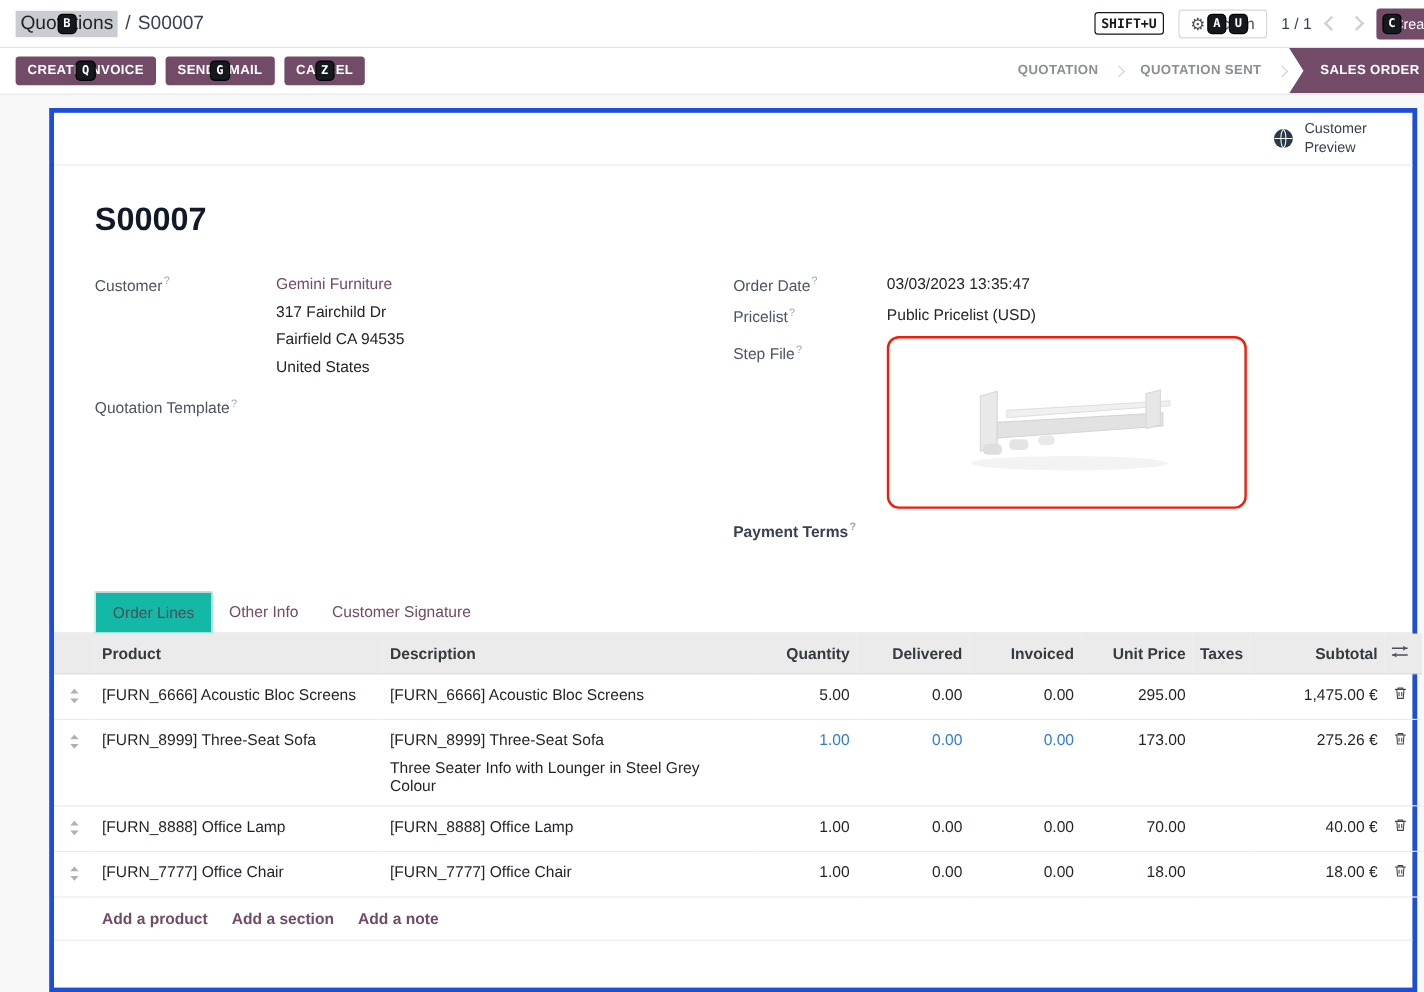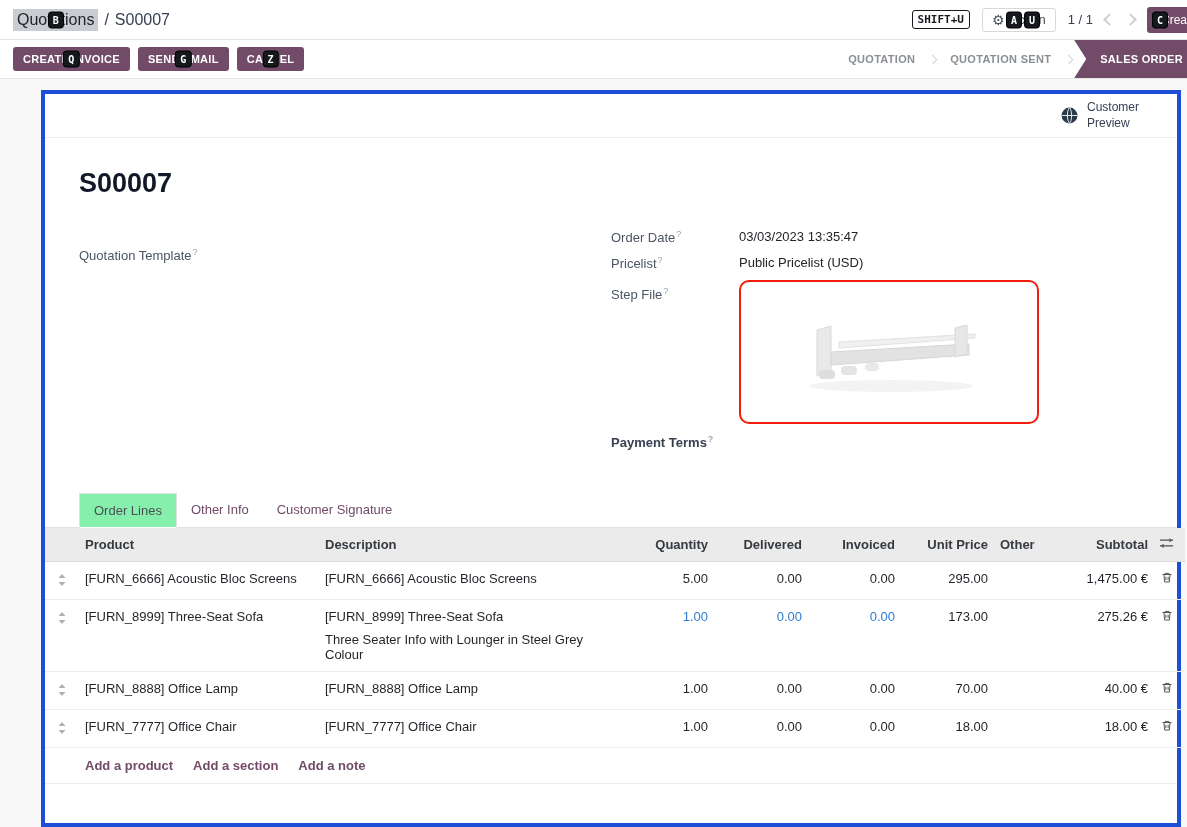"Customer?" div.field-row { html: none -> <div> <span> <span>Customer</span><sup>?</sup> </span> <span> <a>Gemini Furniture</a> <div> <div>317 Fairchild Dr</div> <div>Fairfield CA 94535</div> <div>United States</div> </div> </span> </div> }
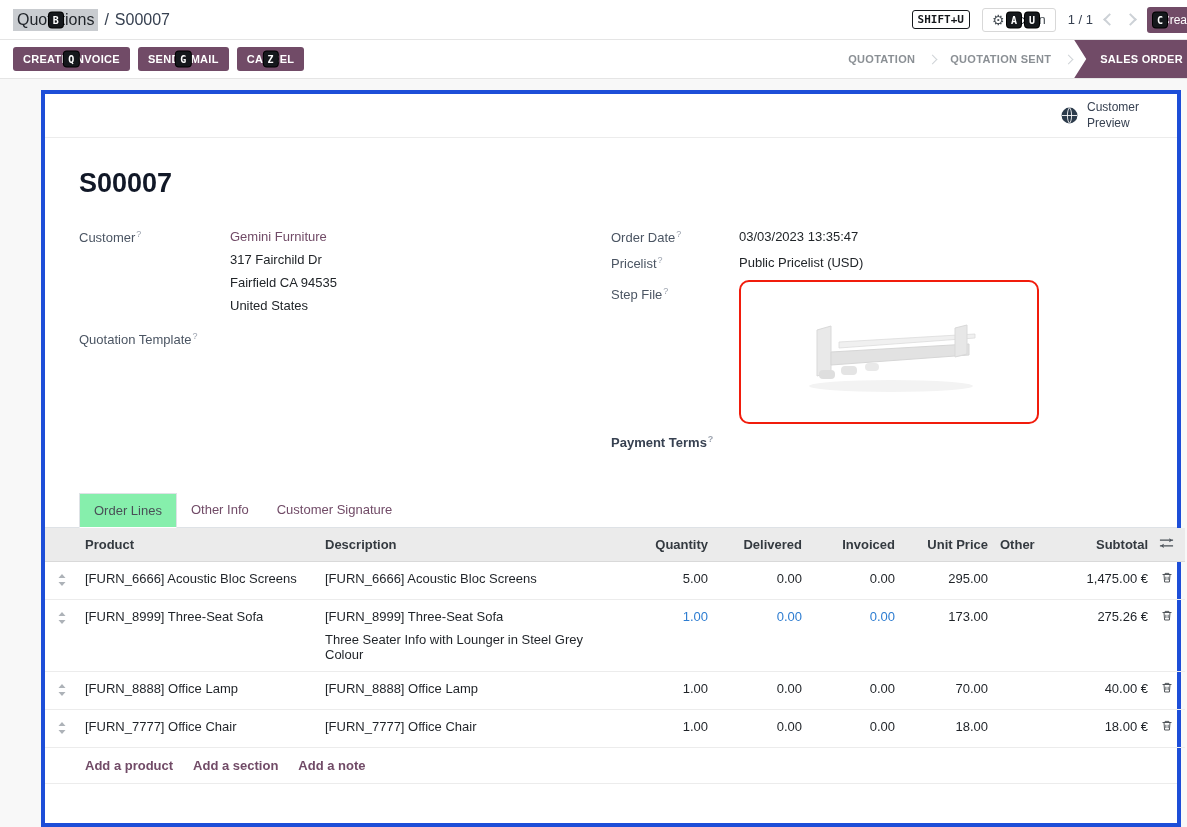"Order Lines" .tab.active { background: #86efac -> #14b8a6 }
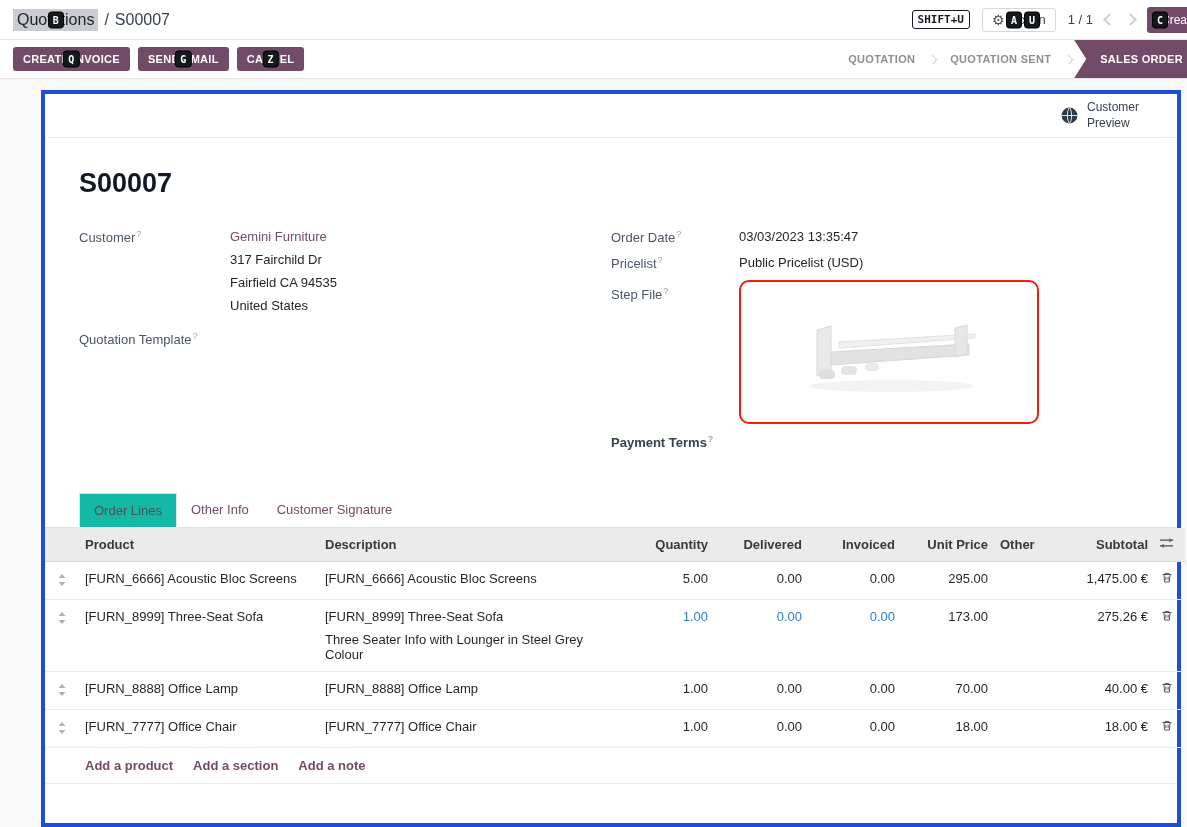"Other" th { text: Other -> Taxes }
